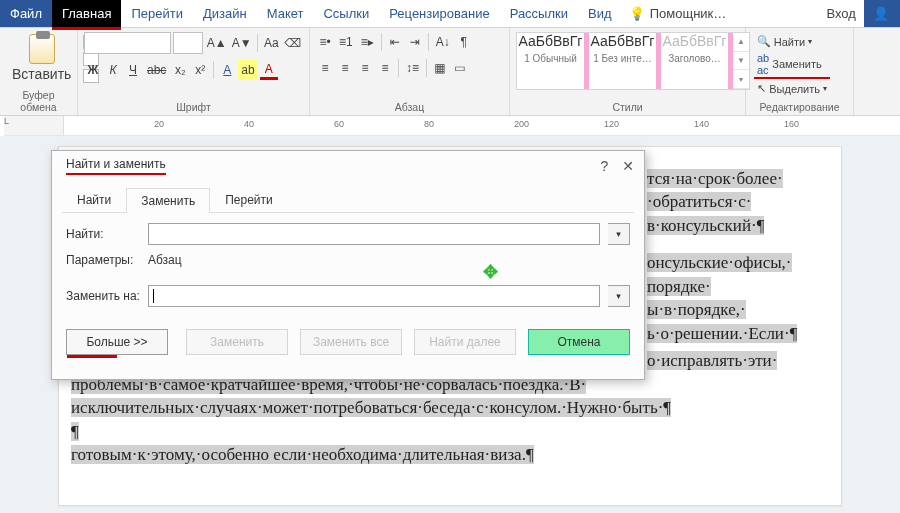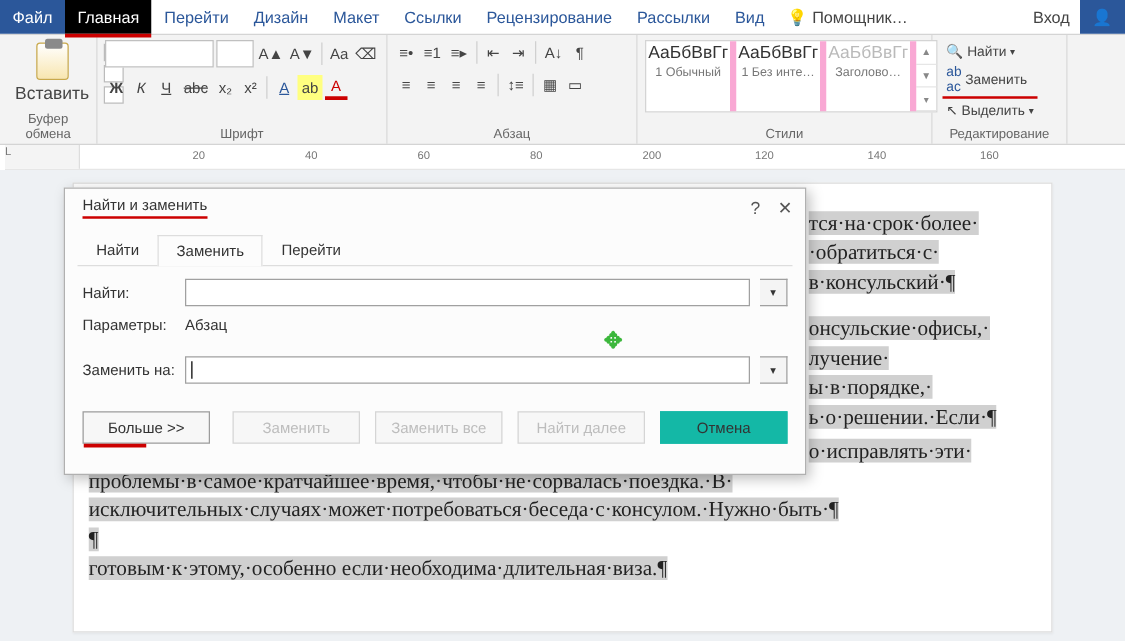"лучение·" span.sel { text: лучение -> порядке }
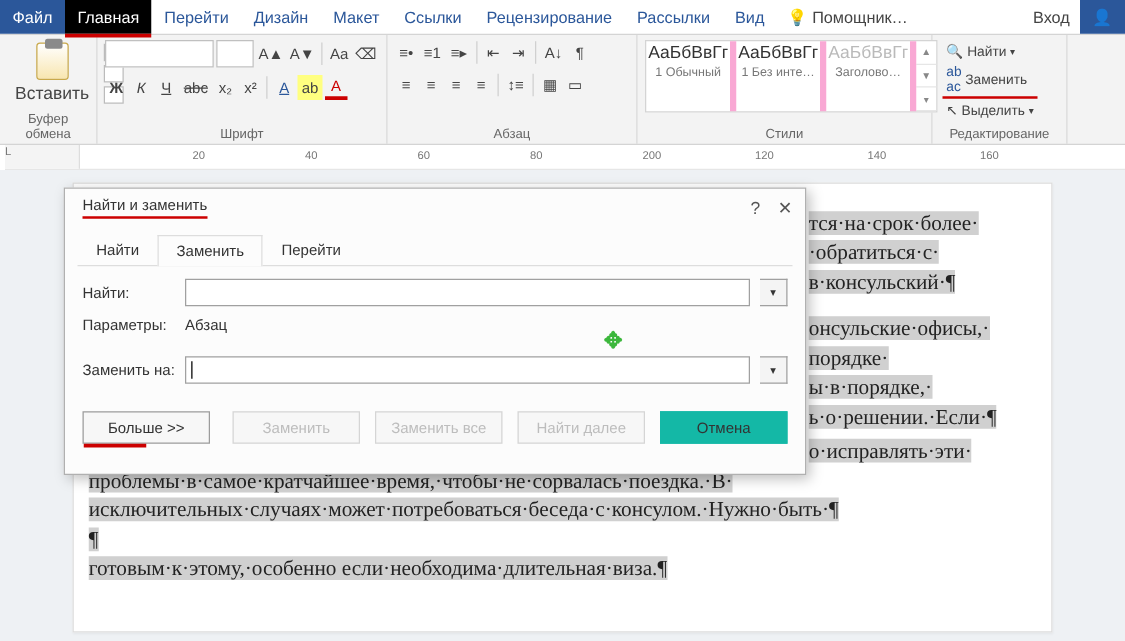"Отмена" .btn.norm { background: #14b8a6 -> #86efac; border: 5px solid #14b8a6 -> 1px solid #14b8a6 }
